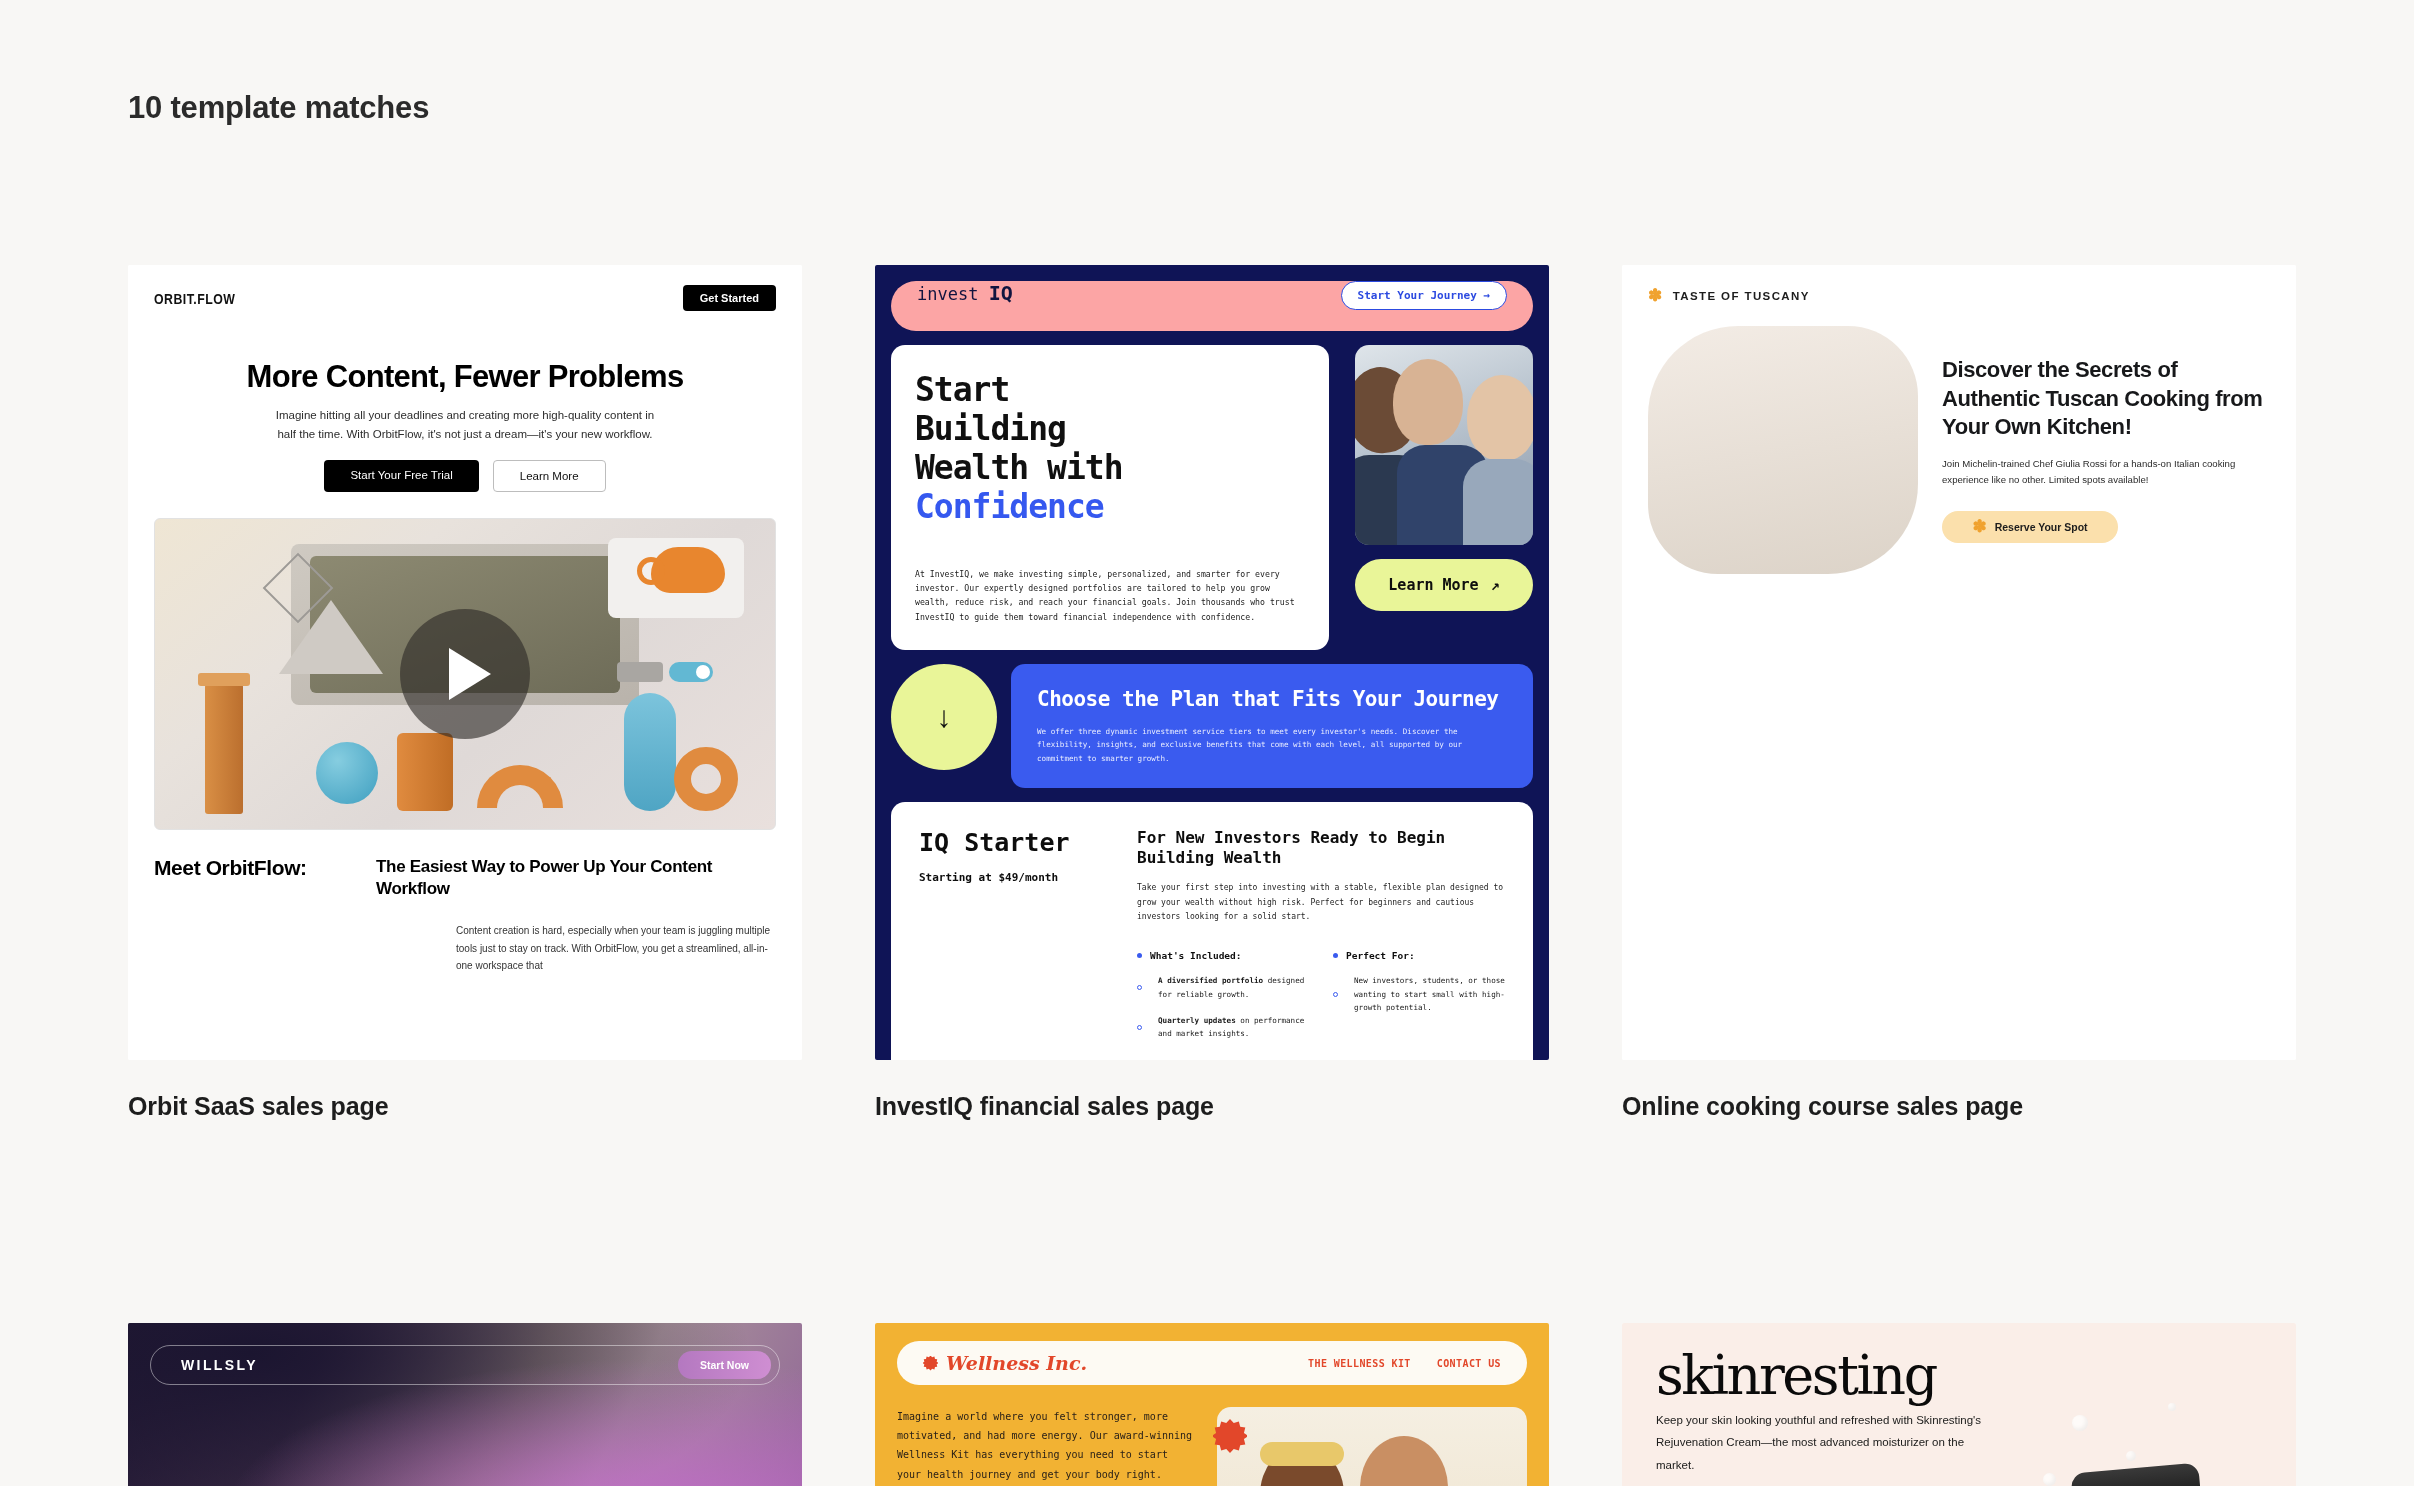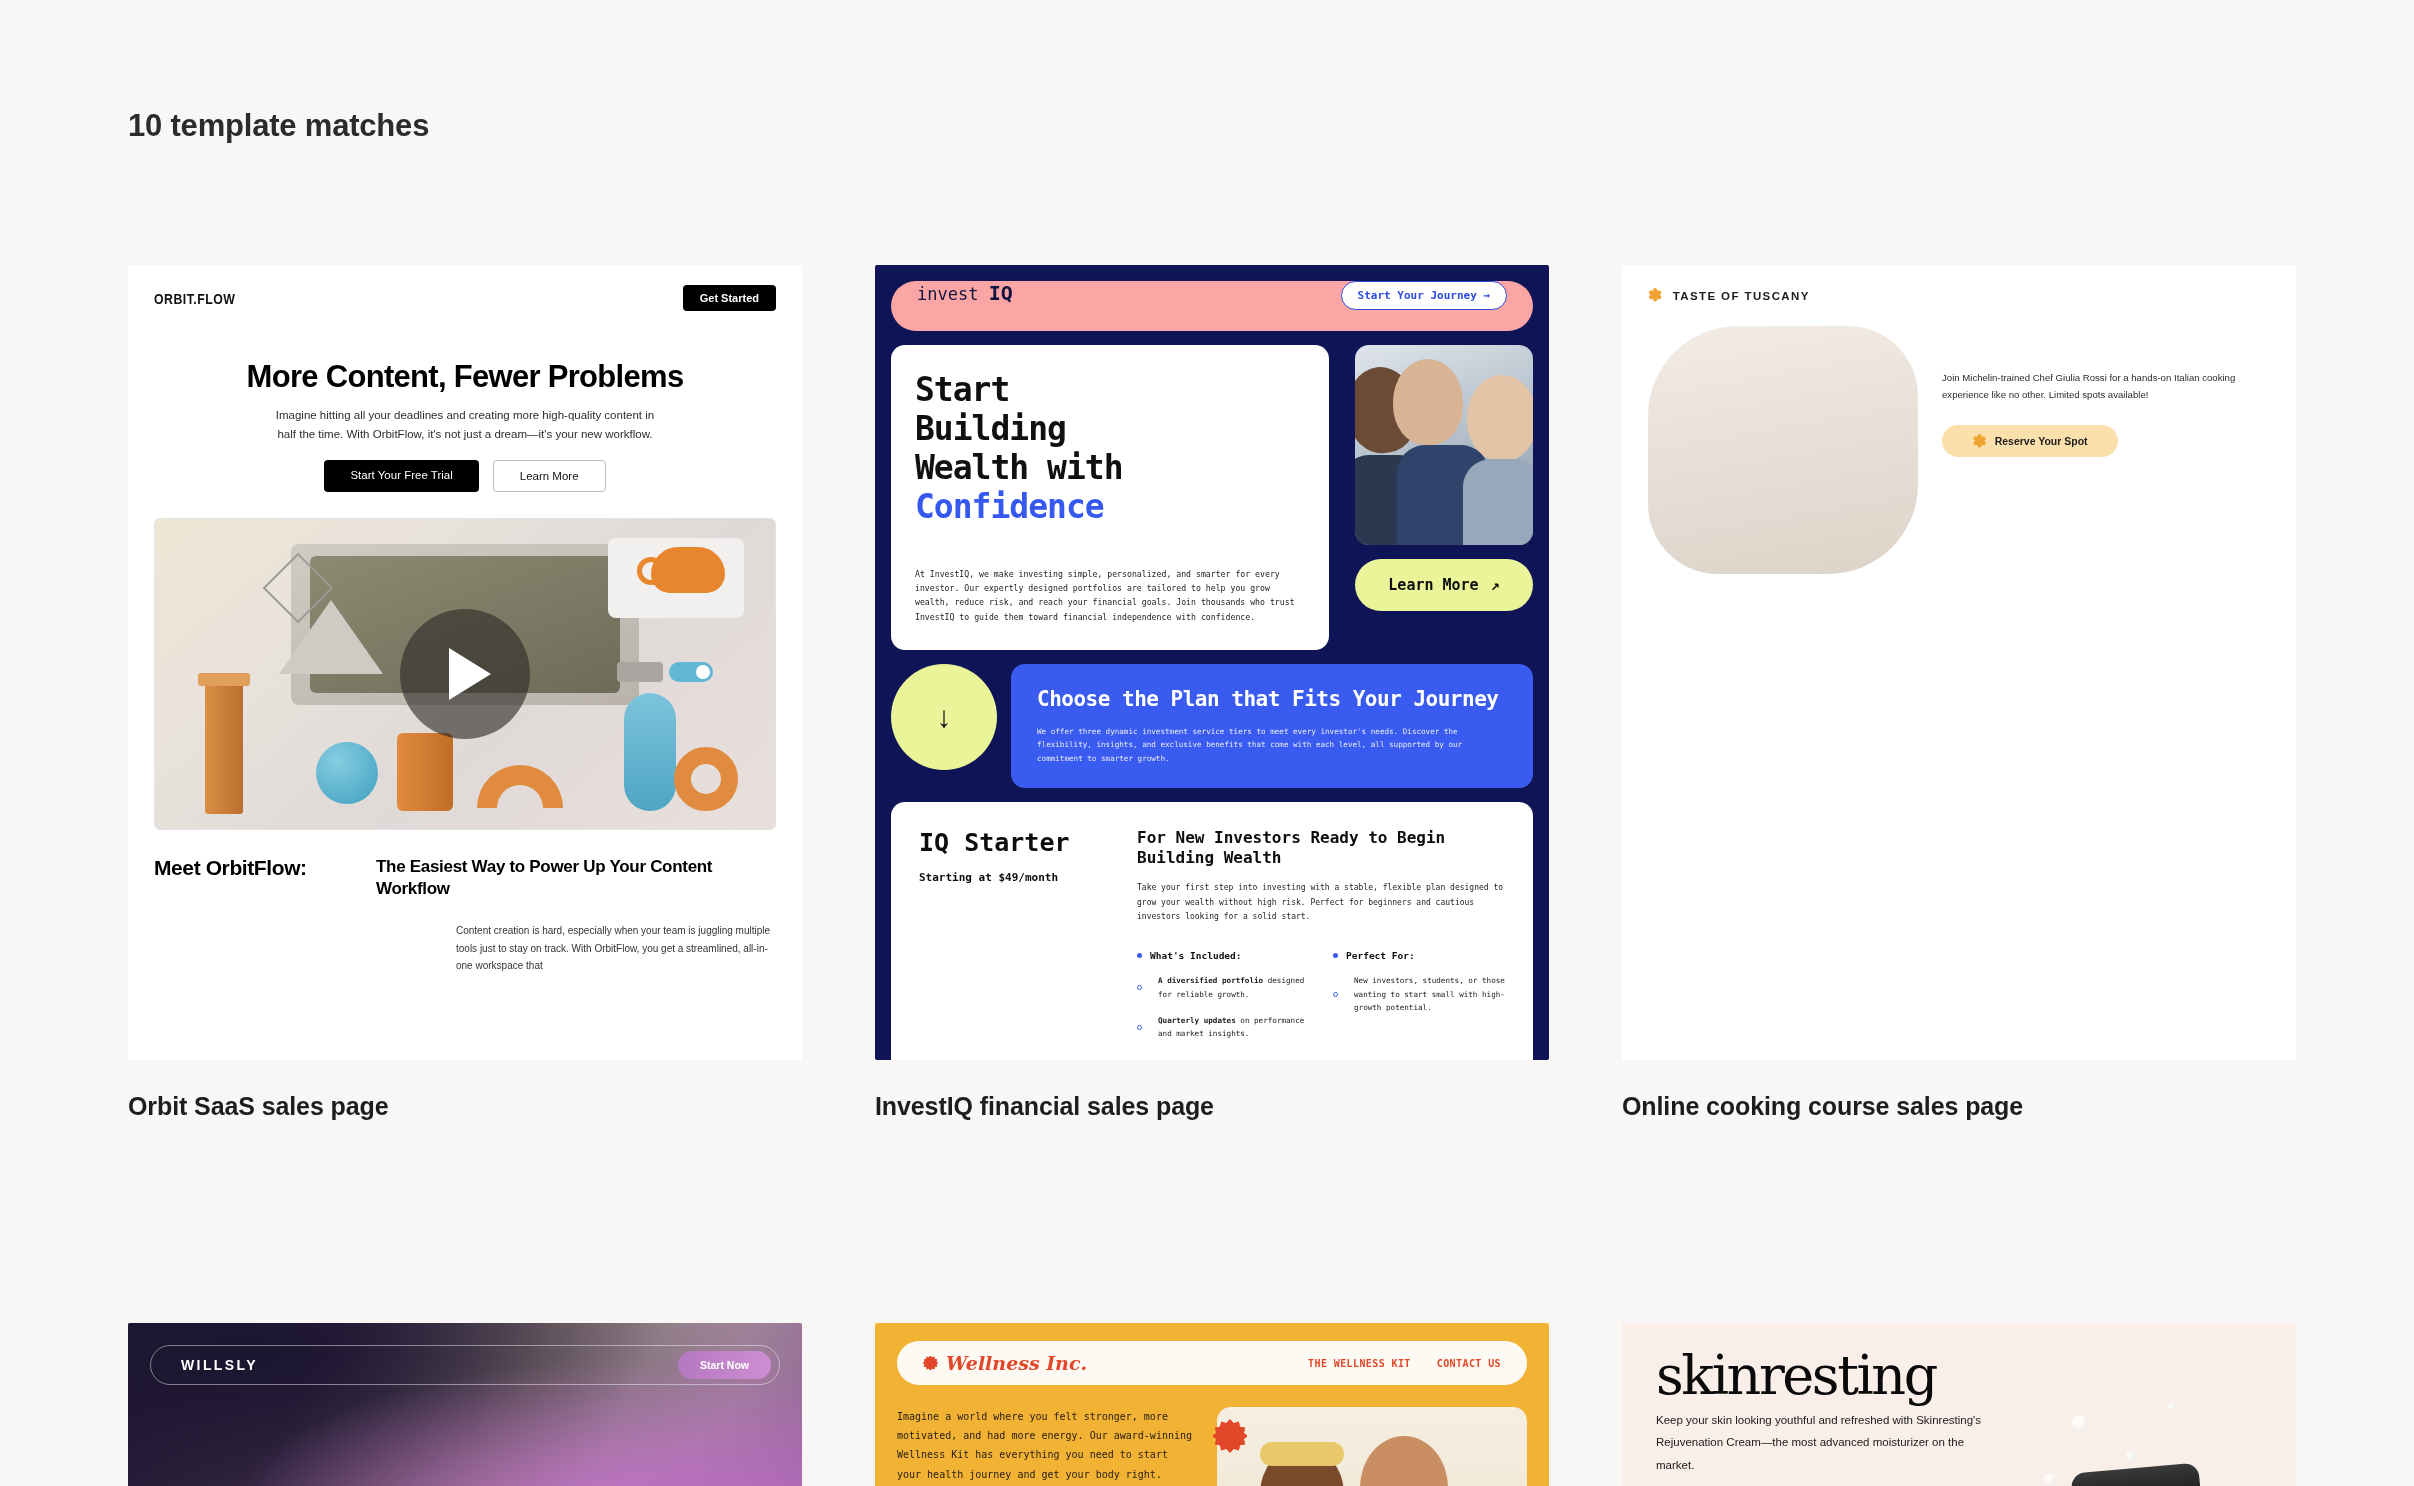"10 template matches" .page-title { top: 108px -> 90px }
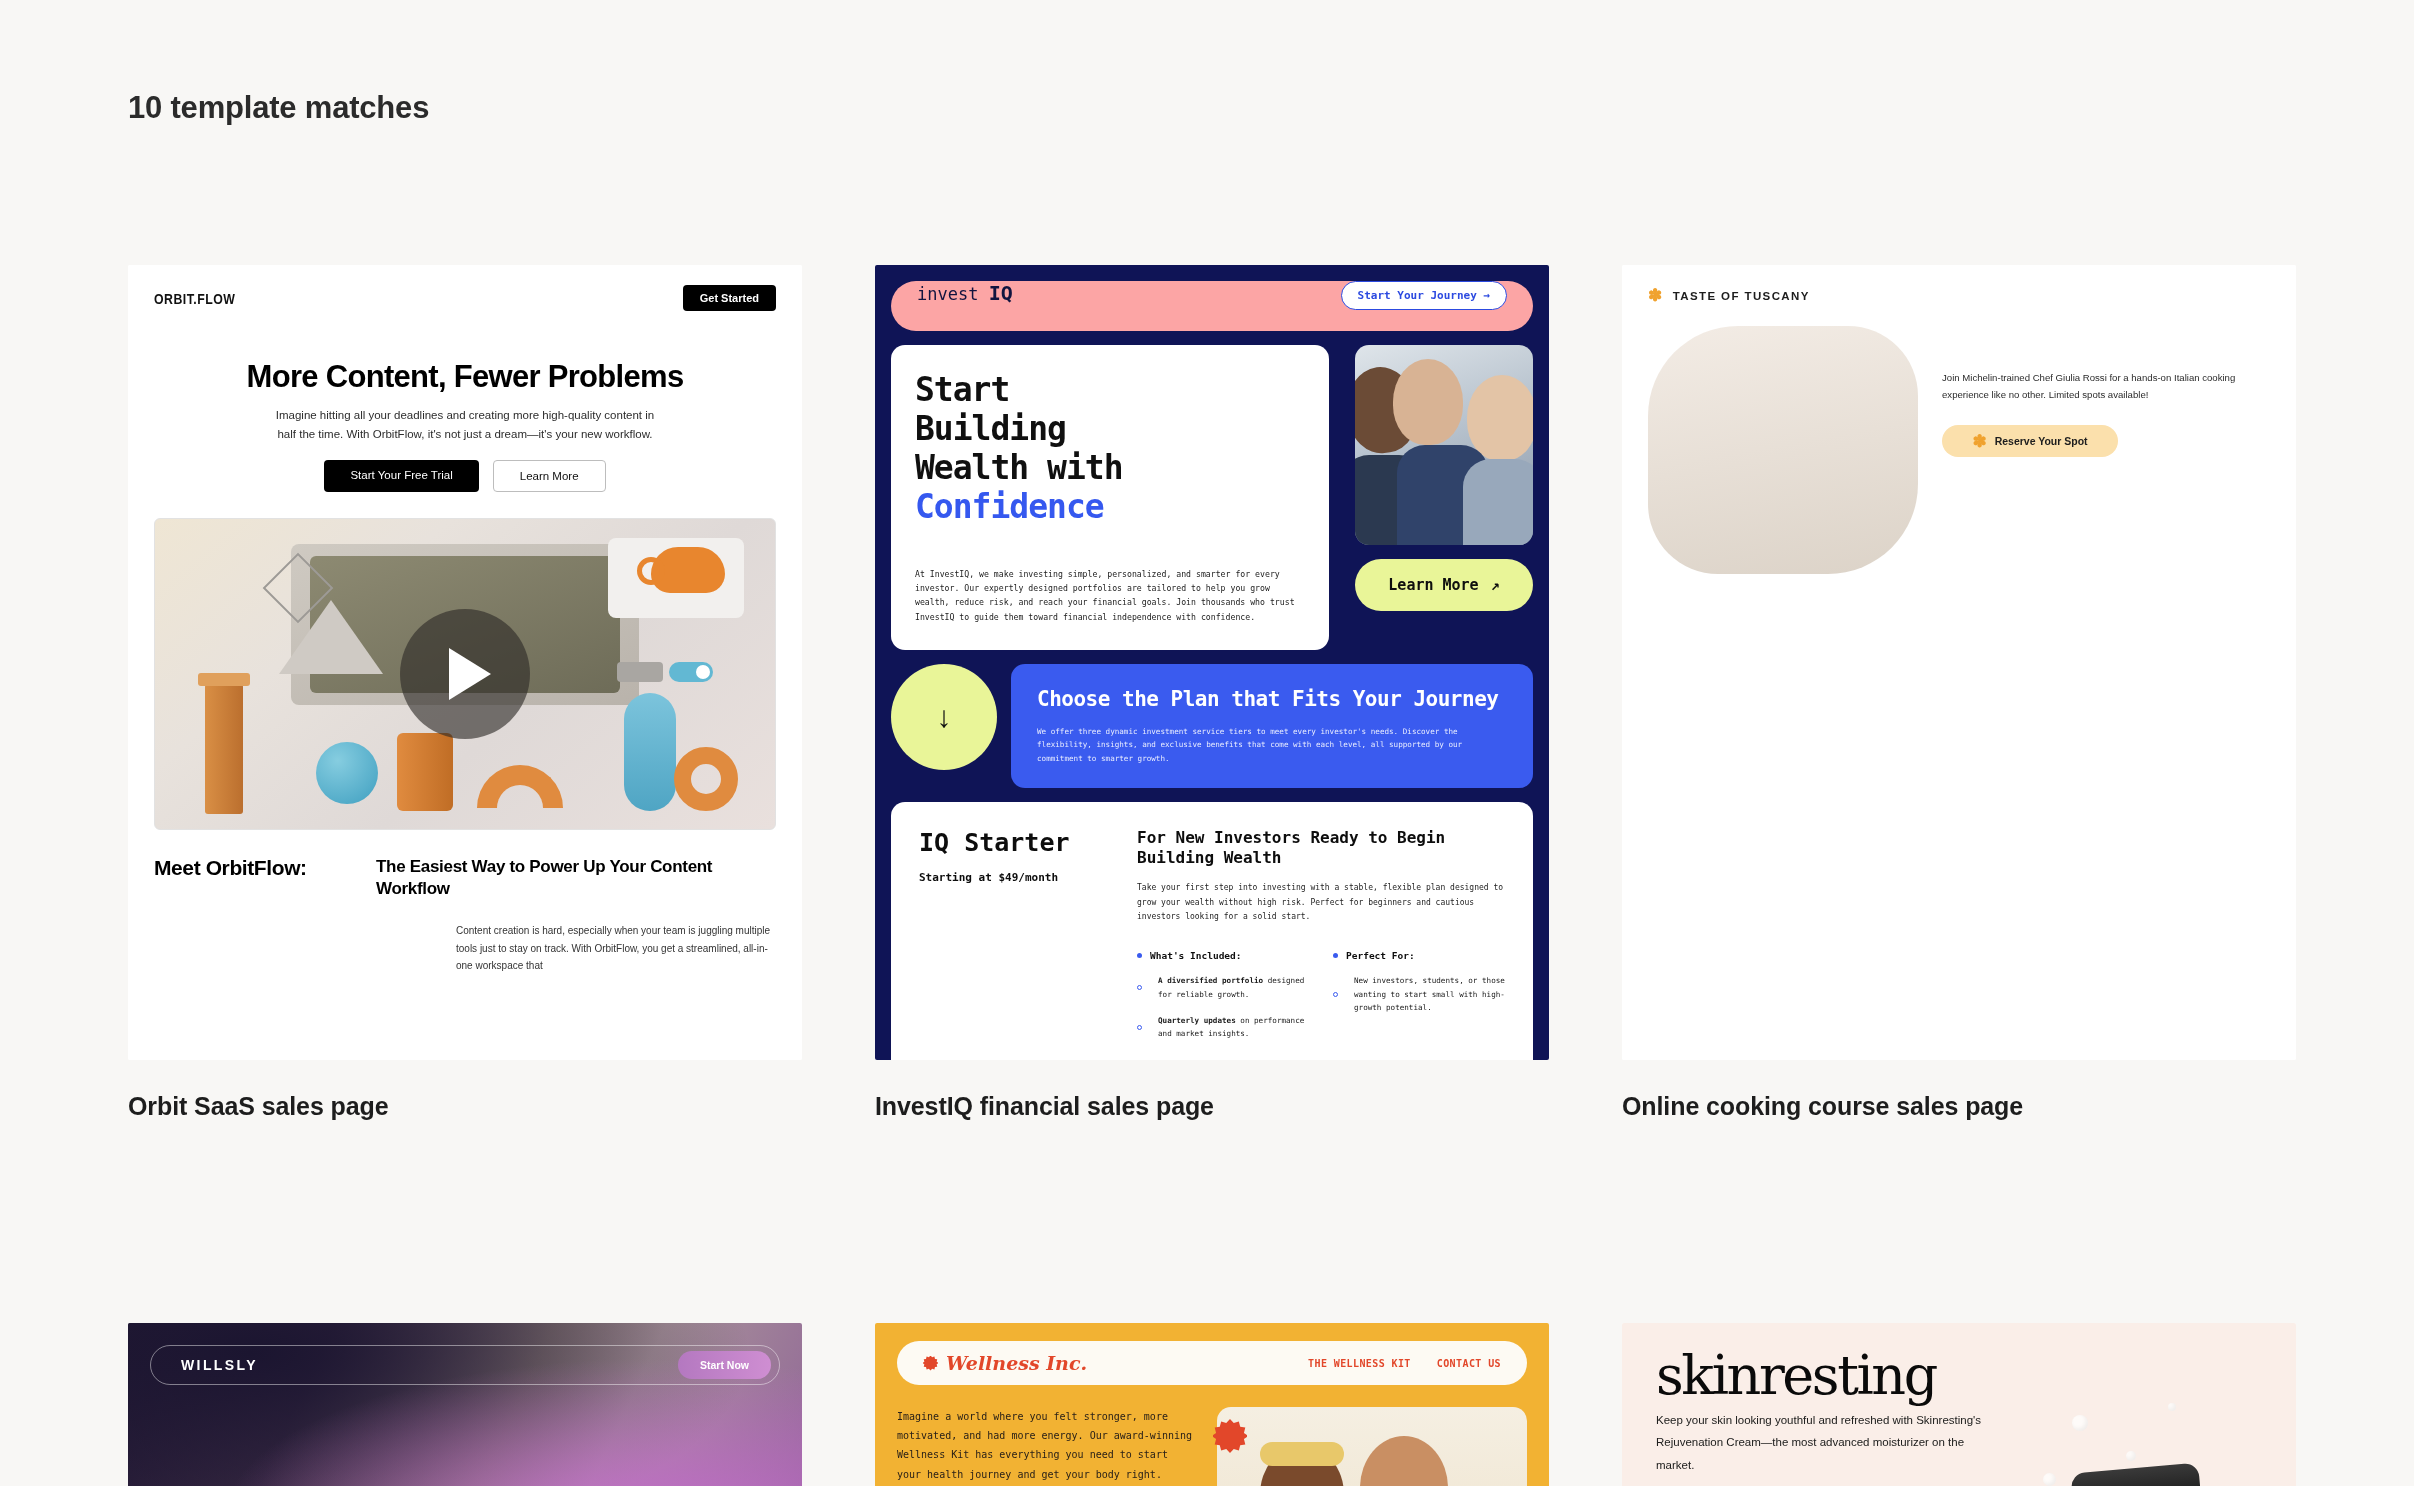"Discover the Secrets of Authentic" div.tu-h1 { html: none -> <div>Discover the Secrets of Authentic Tuscan Cooking from Your Own Kitchen!</div> }
